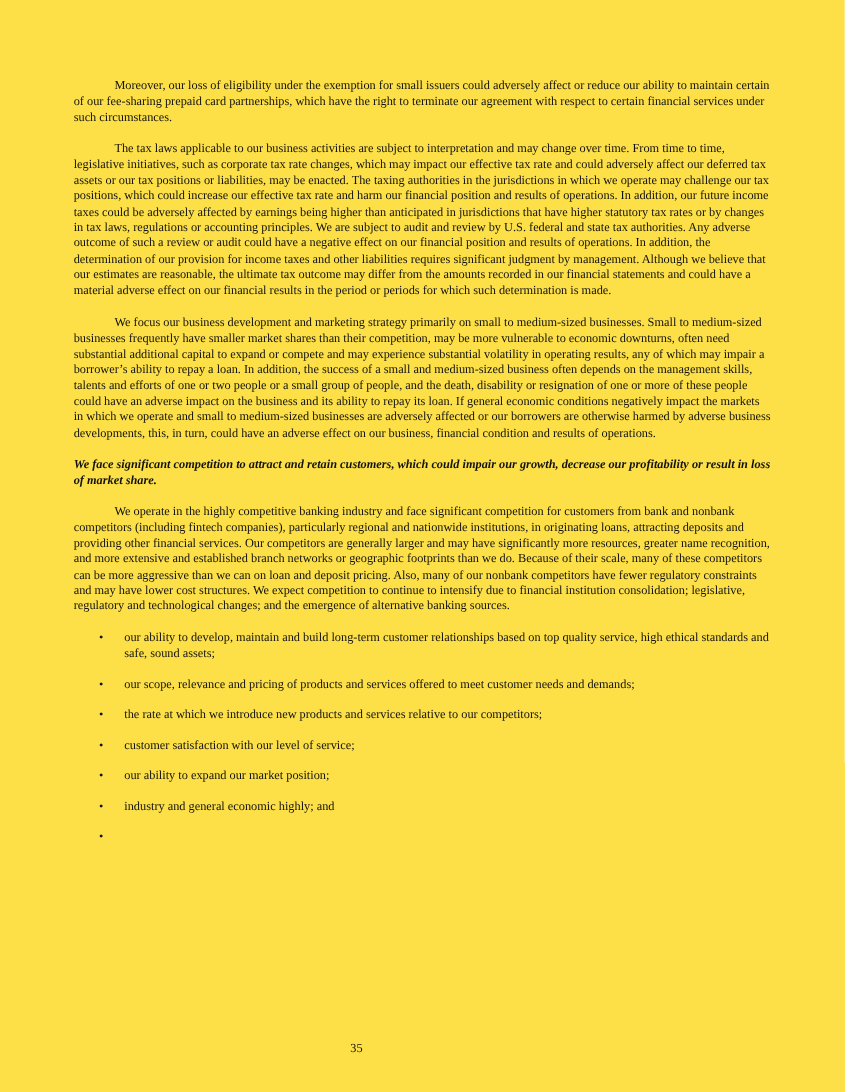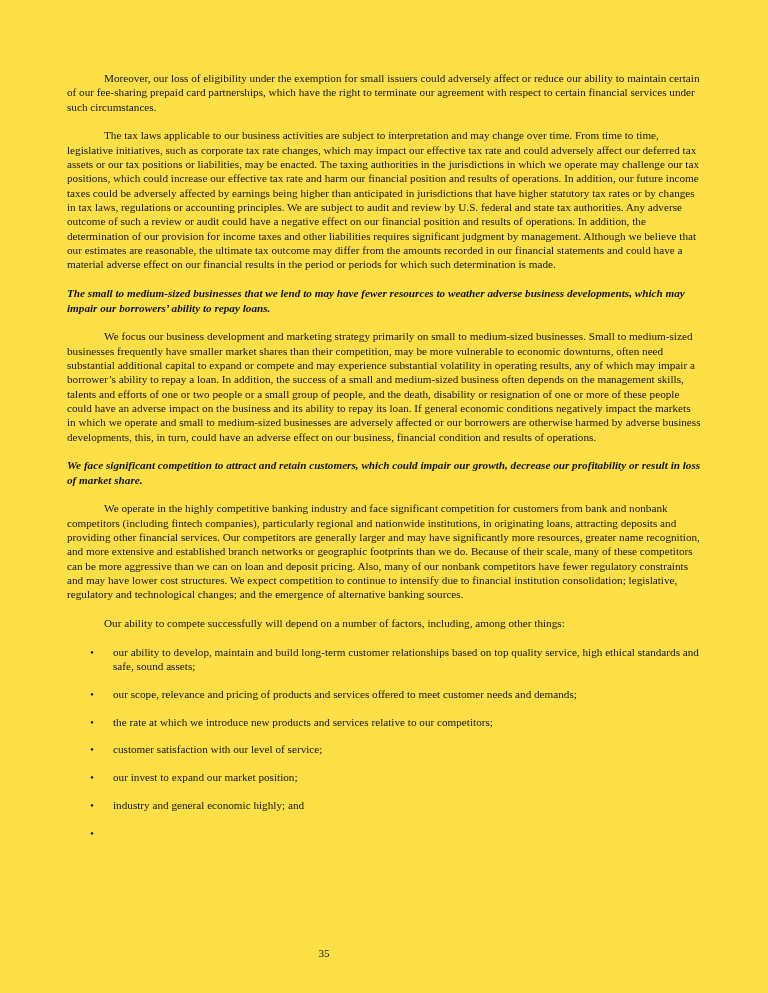"The small to medium-sized businesses" h3.risk-heading { html: <h3>The small to medium-sized businesses that we lend to may have fewer resources to weather adverse business developments, which may impair our borrowers’ ability to repay loans.</h3> -> none }
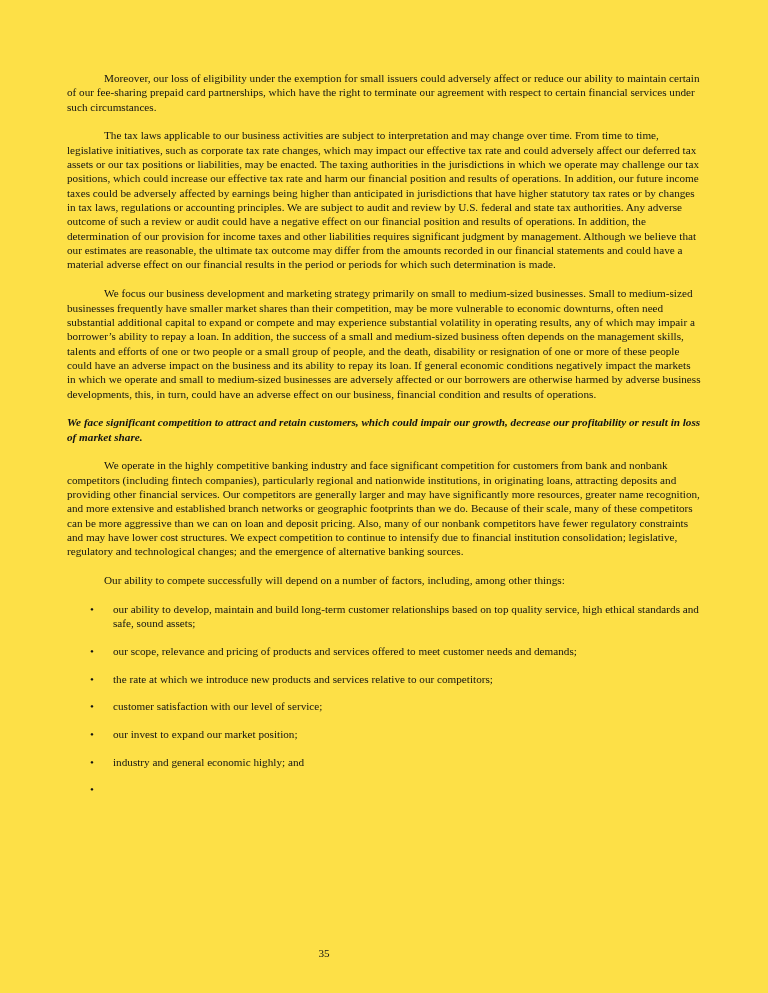"Our ability to compete successfully" p.body { html: <p>Our ability to compete successfully will depend on a number of factors, including, among other things:</p> -> none }
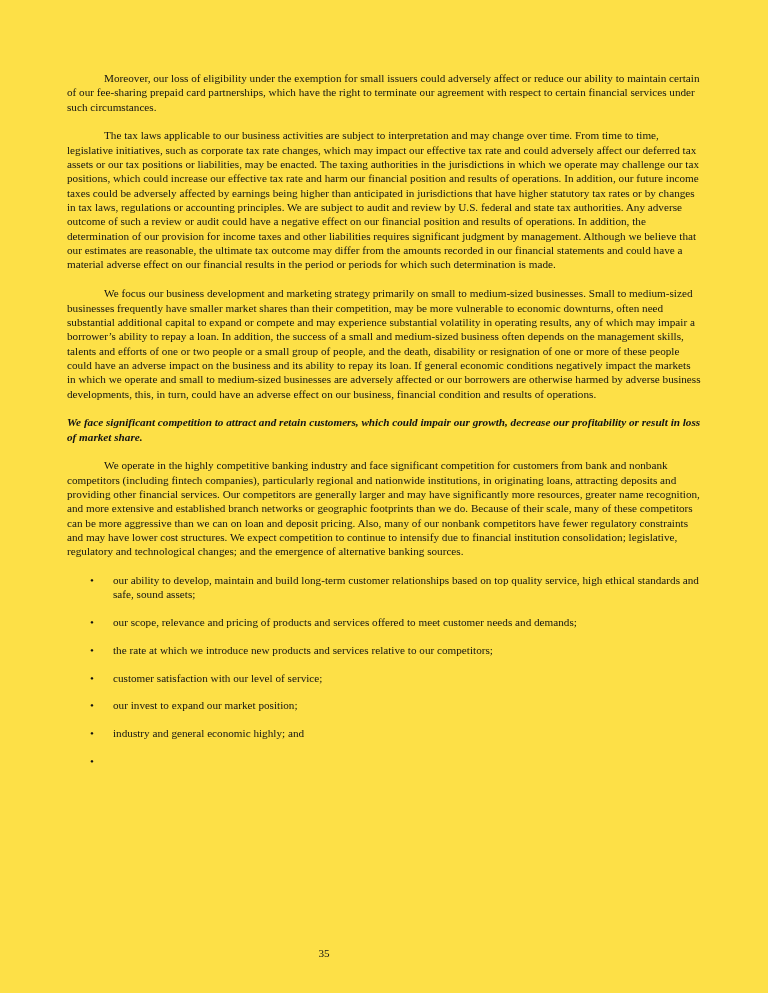"our invest to expand our" span { text: invest -> ability }
